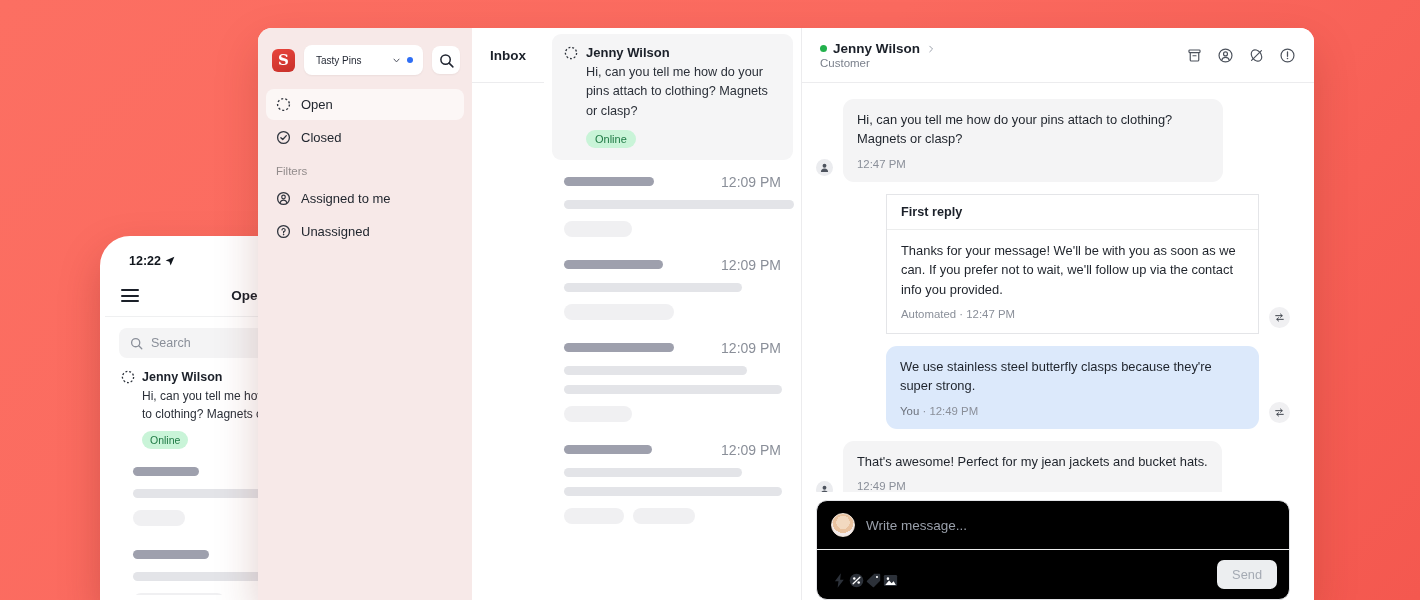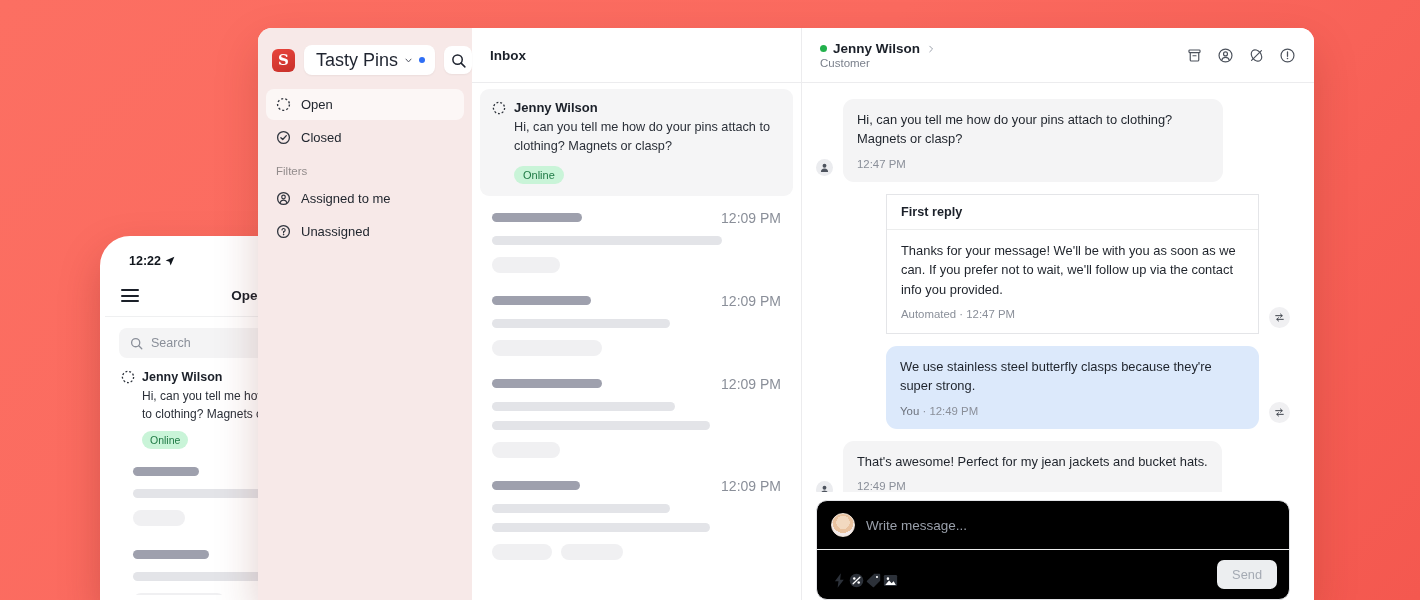"Tasty Pins" .workspace-select { font-size: 18px -> 10px }
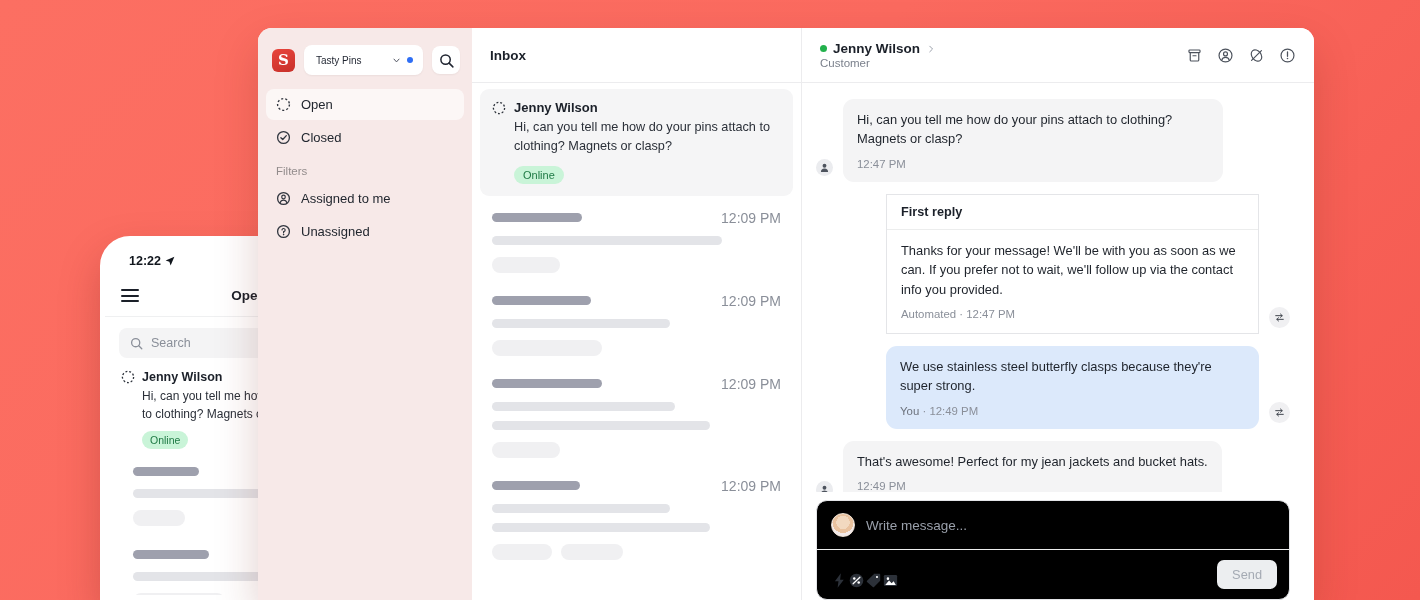"Inbox" .inbox { flex-direction: column -> row }
